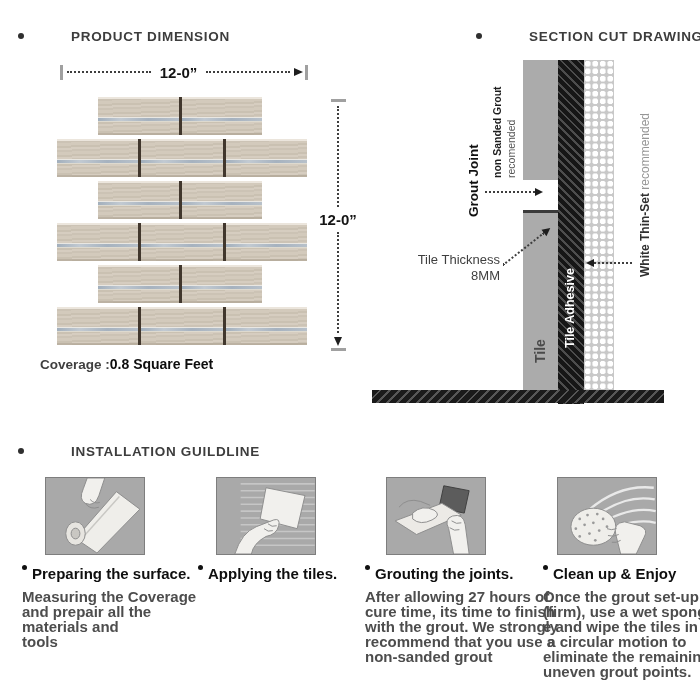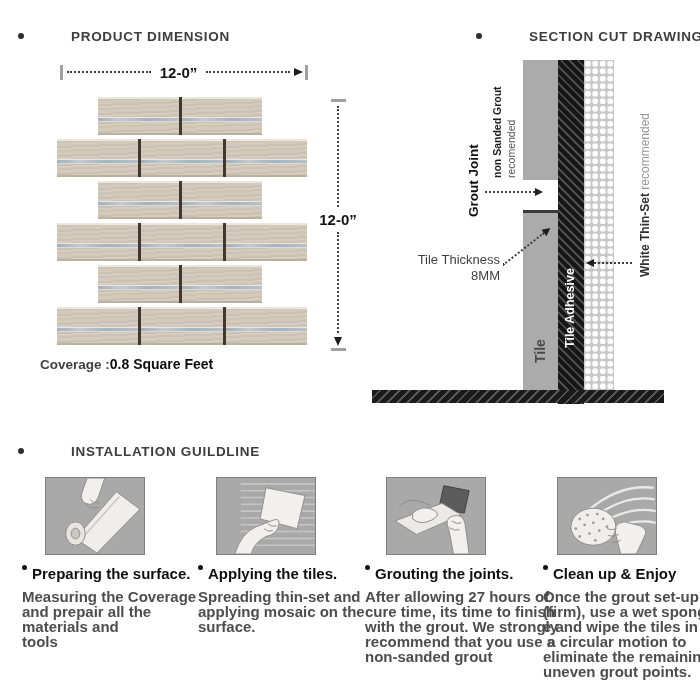"Spreading thin-set and" div.body { html: <div>Spreading thin-set and applying mosaic on the surface.</div> -> none }
